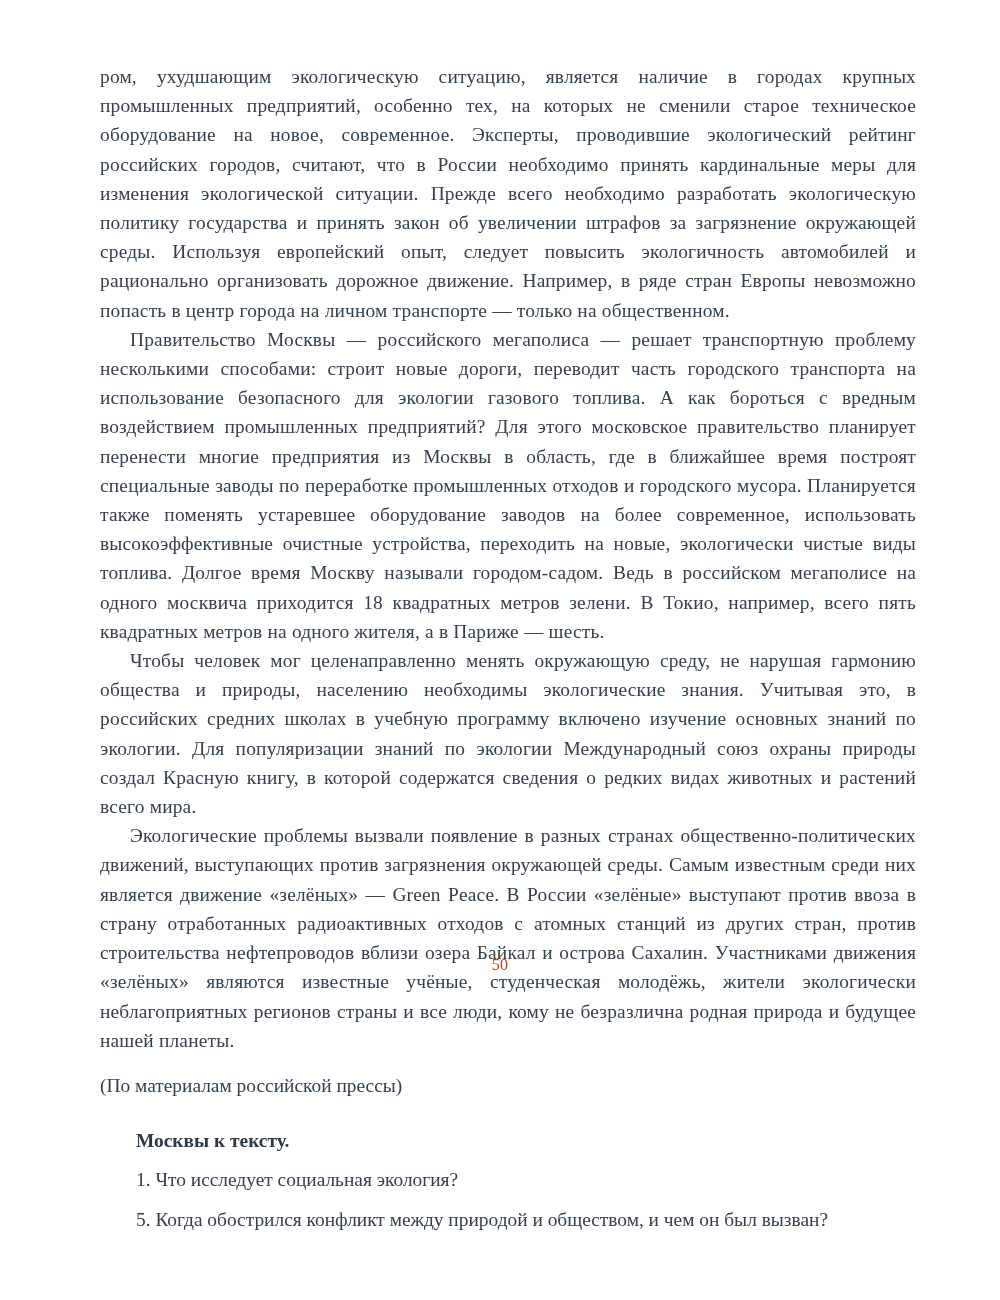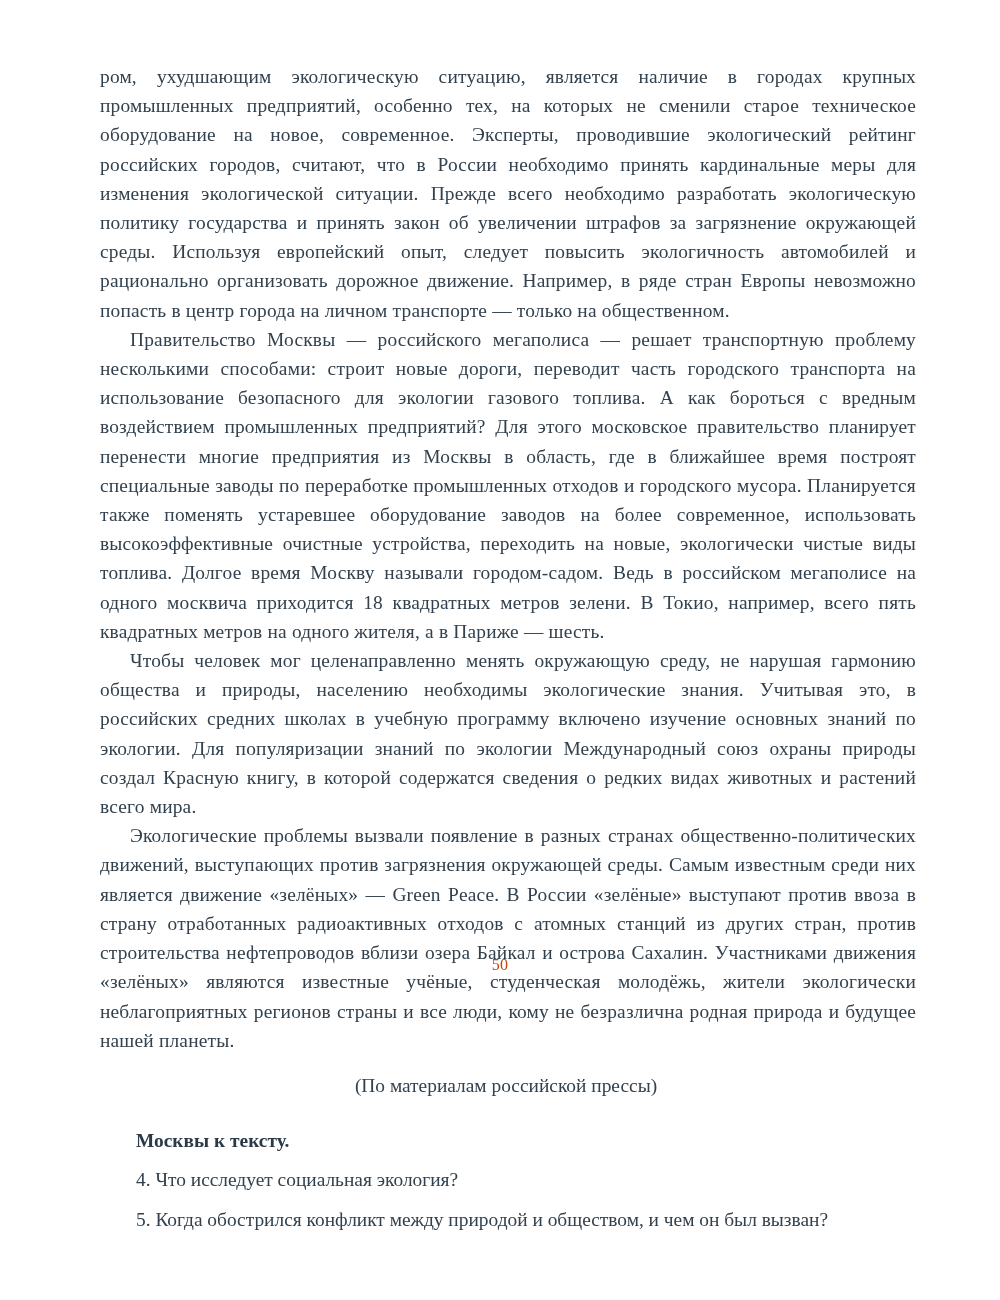"(По материалам российской прессы)" .source-line { text-align: center -> left }
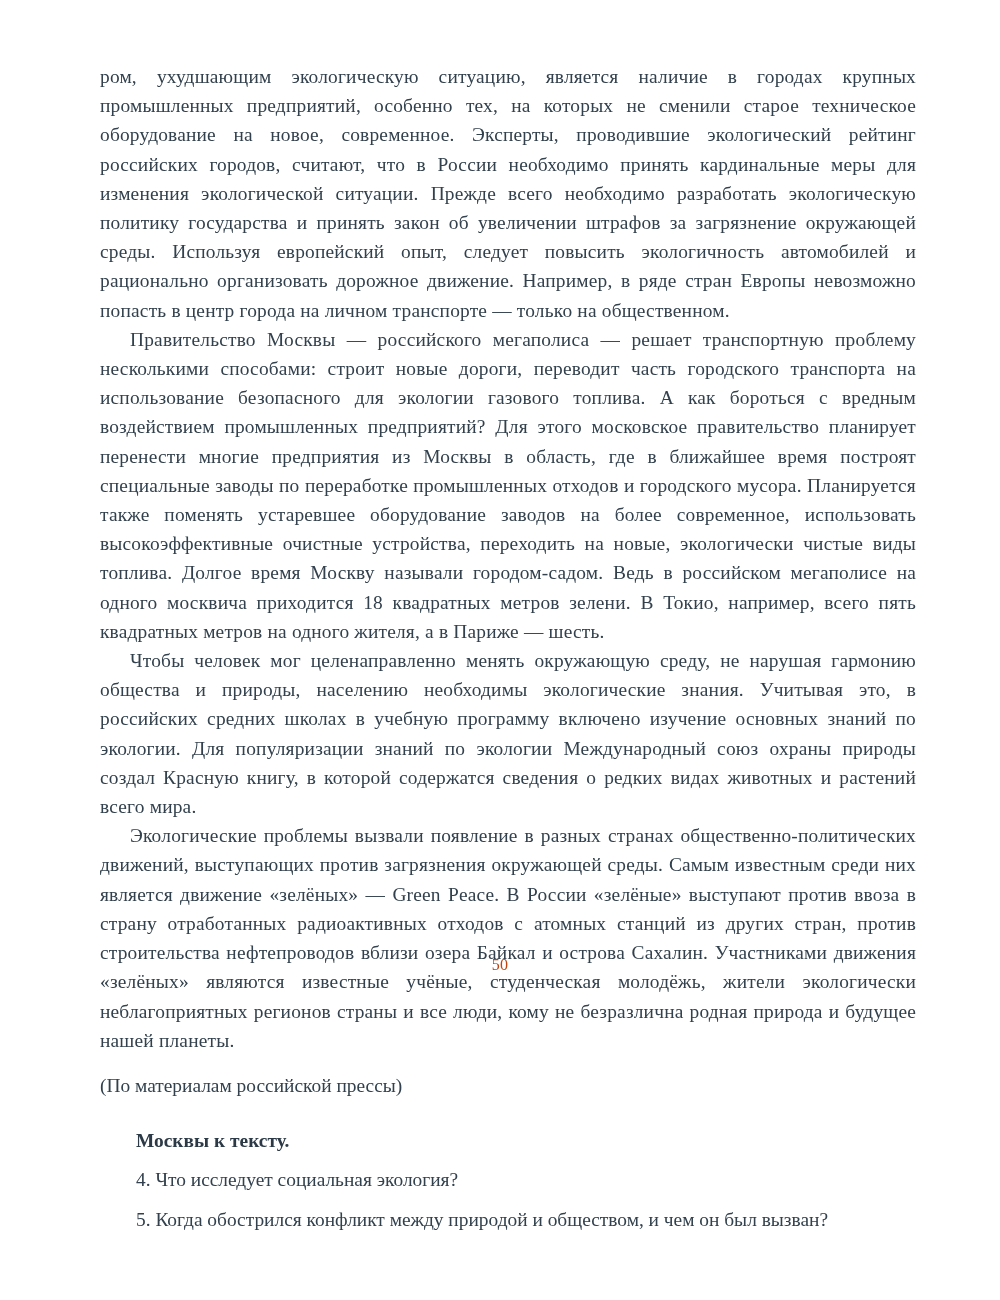"4. Что исследует социальная экология?" div.question { text: 4 -> 1 }
